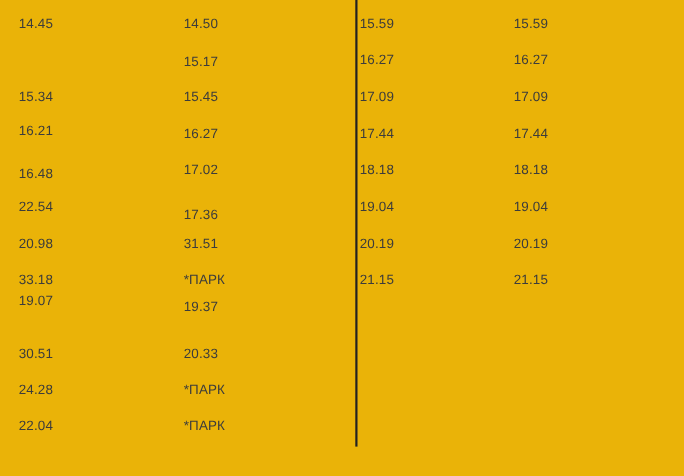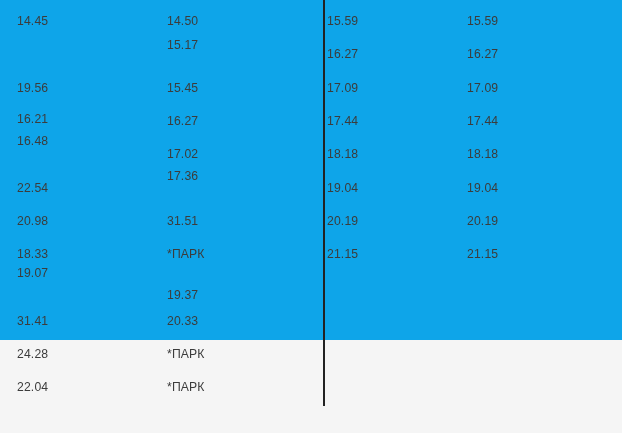"14.45" .timetable { background: #0ea5e9 -> #eab308; height: 340px -> 433px }
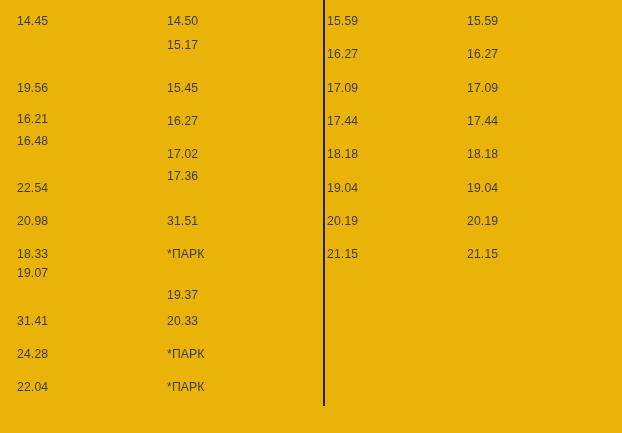"15.17" div.cell { top: 29px -> 40px }
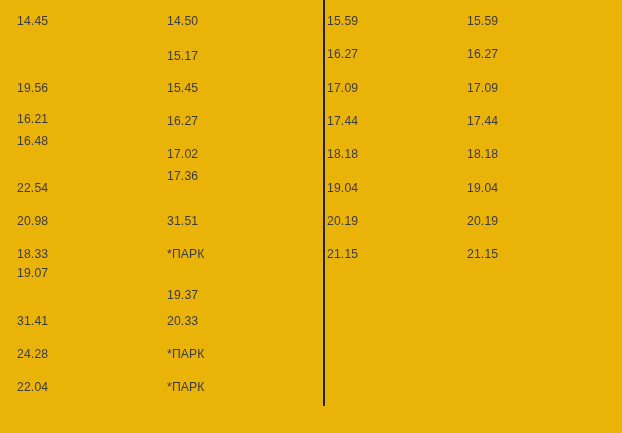"19.56" div.cell { text: 19.56 -> 15.34 }
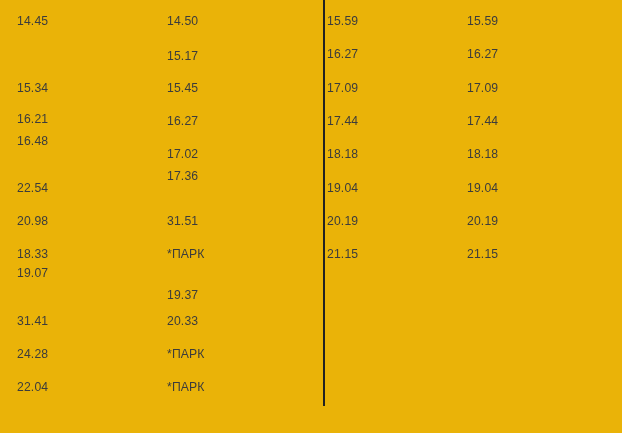"16.48" div.cell { top: 125px -> 142px }
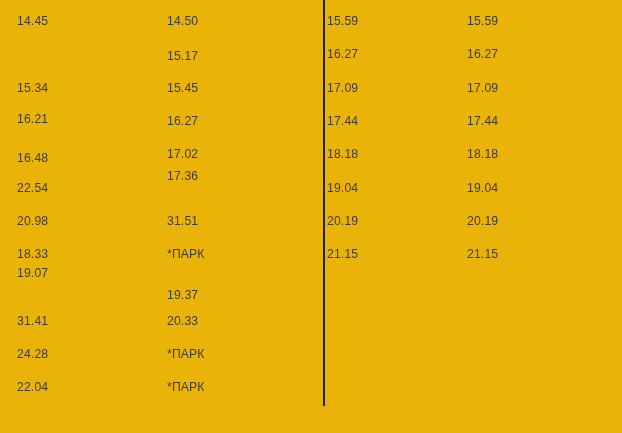"17.36" div.cell { top: 160px -> 179px }
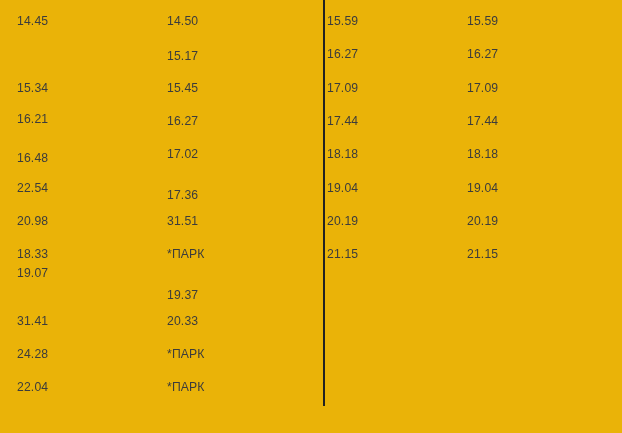"18.33" div.cell { text: 18.33 -> 33.18 }
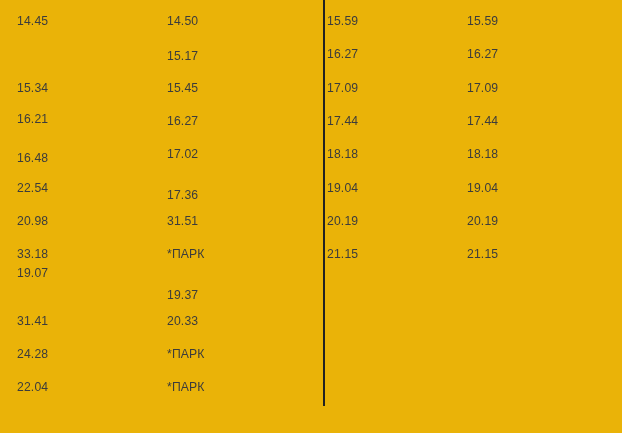"19.37" div.cell { top: 279px -> 263px }
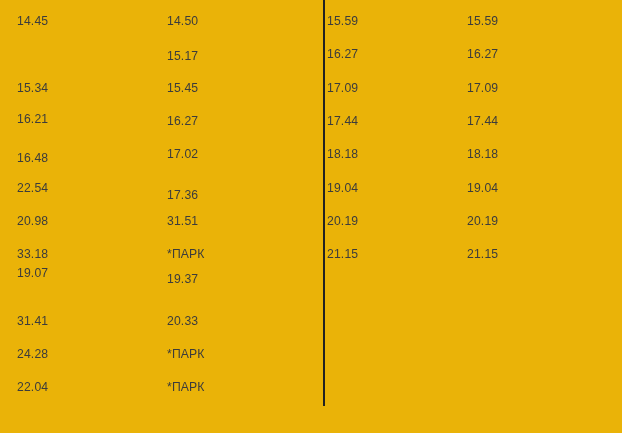"31.41" div.cell { text: 31.41 -> 30.51 }
